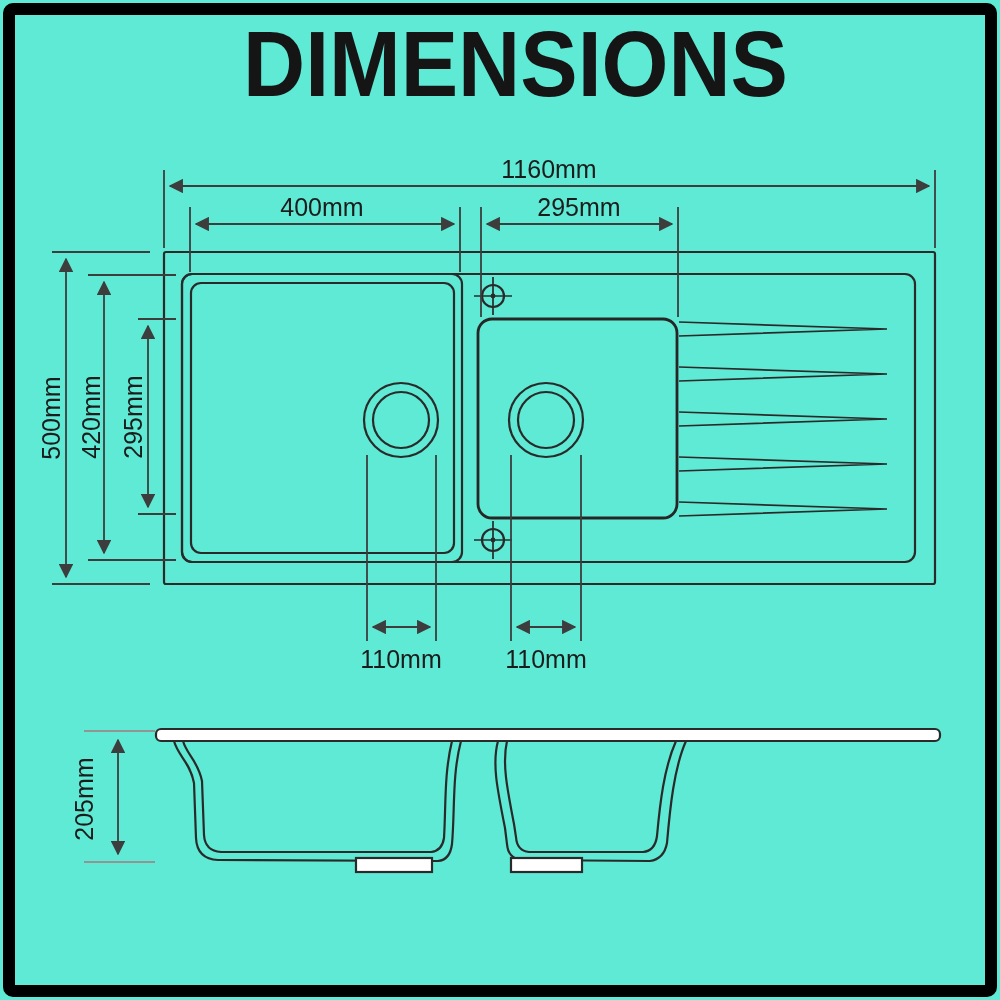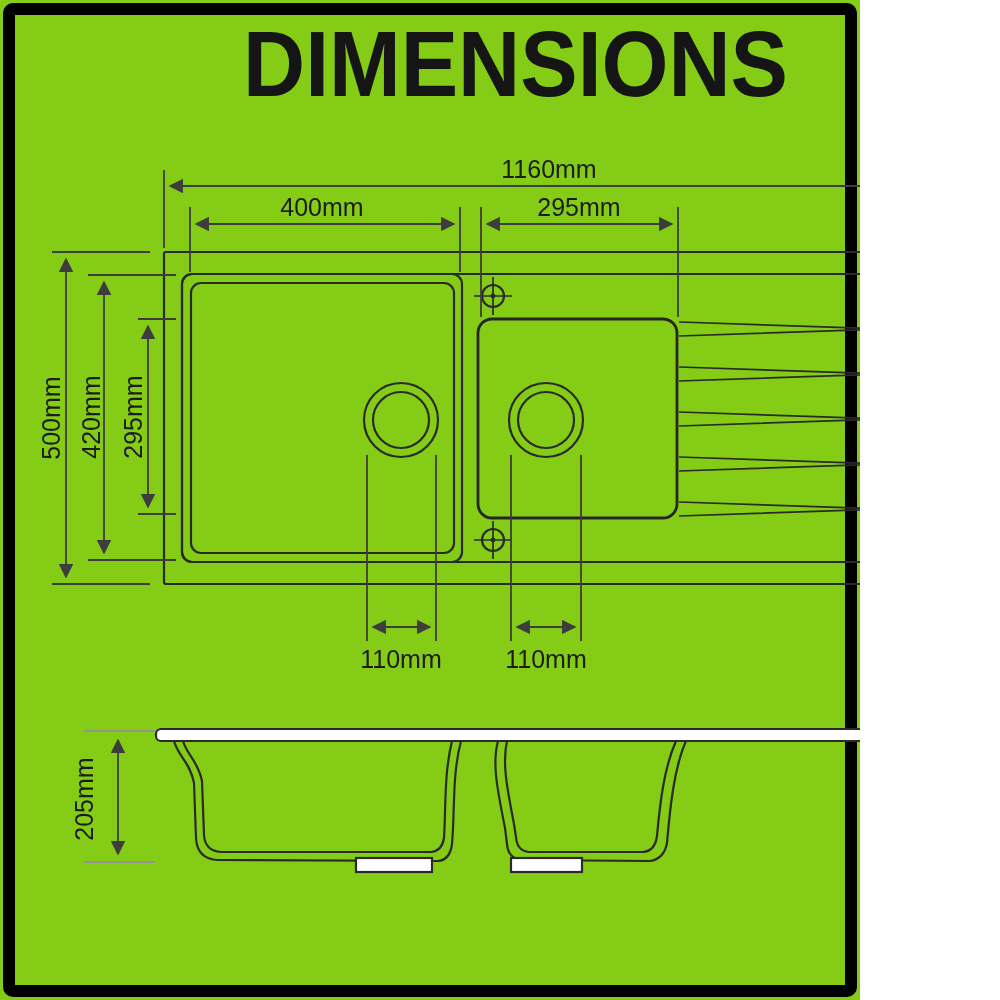"DIMENSIONS" .canvas { background: #84cc16 -> #5eead4; width: 860px -> 1000px }
